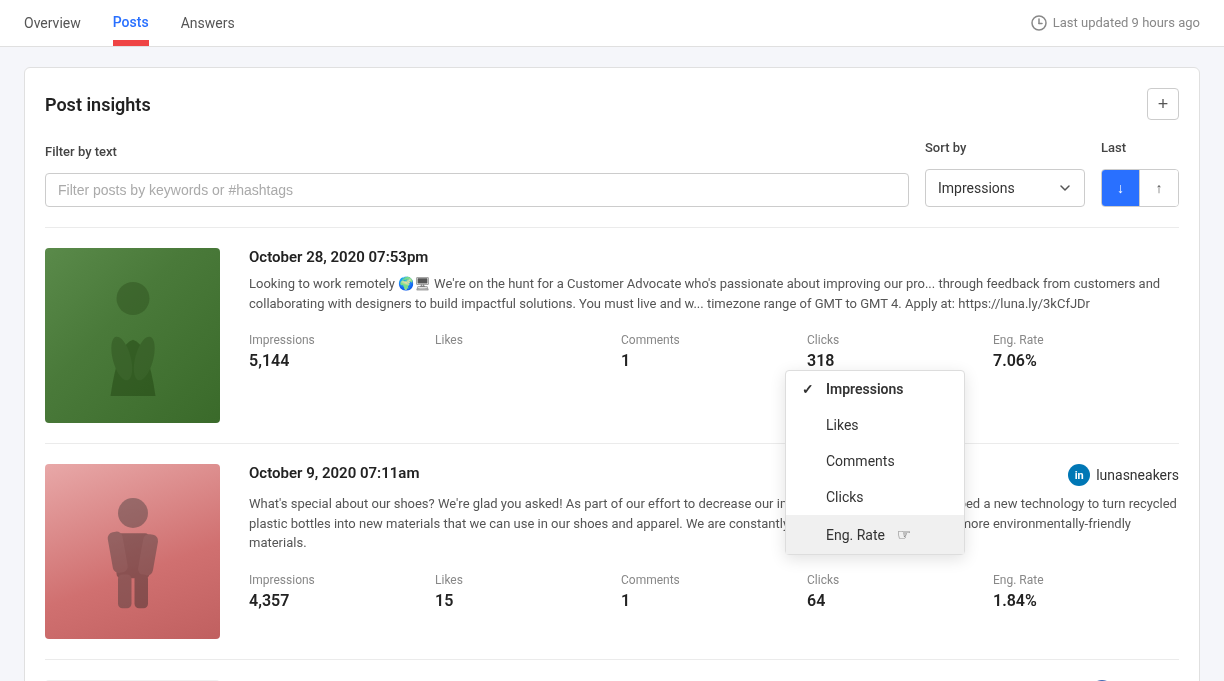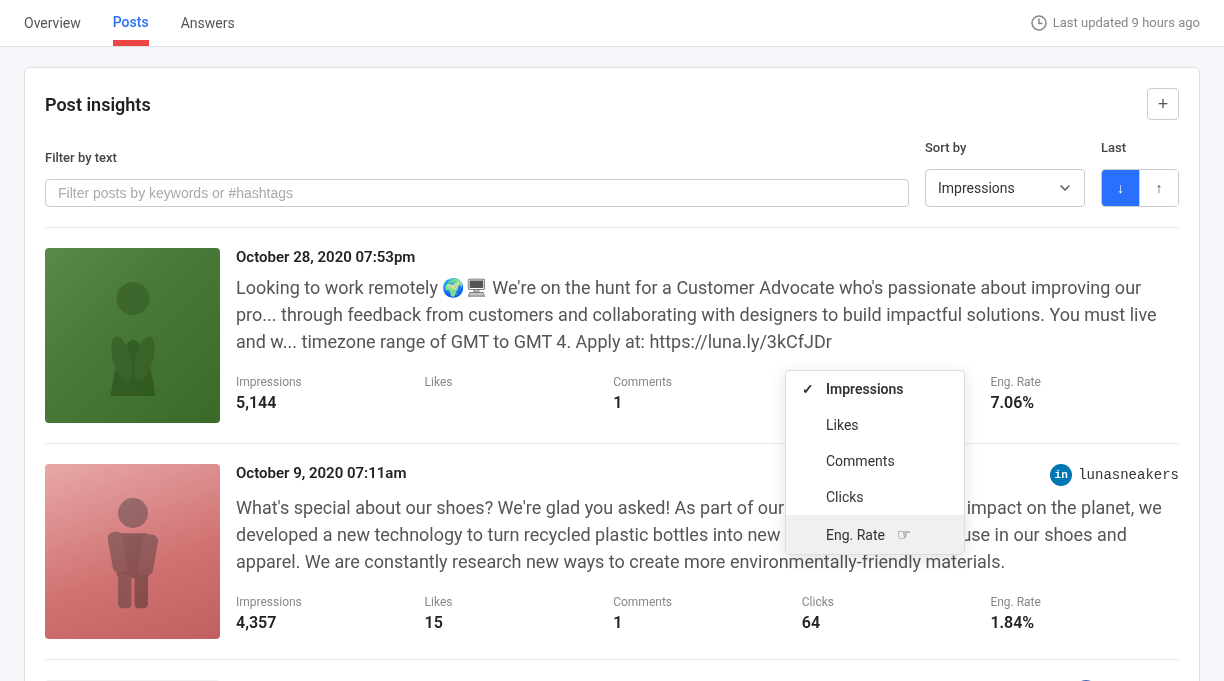"Filter posts by keywords or" .filter-input { height: 28px -> 34px }
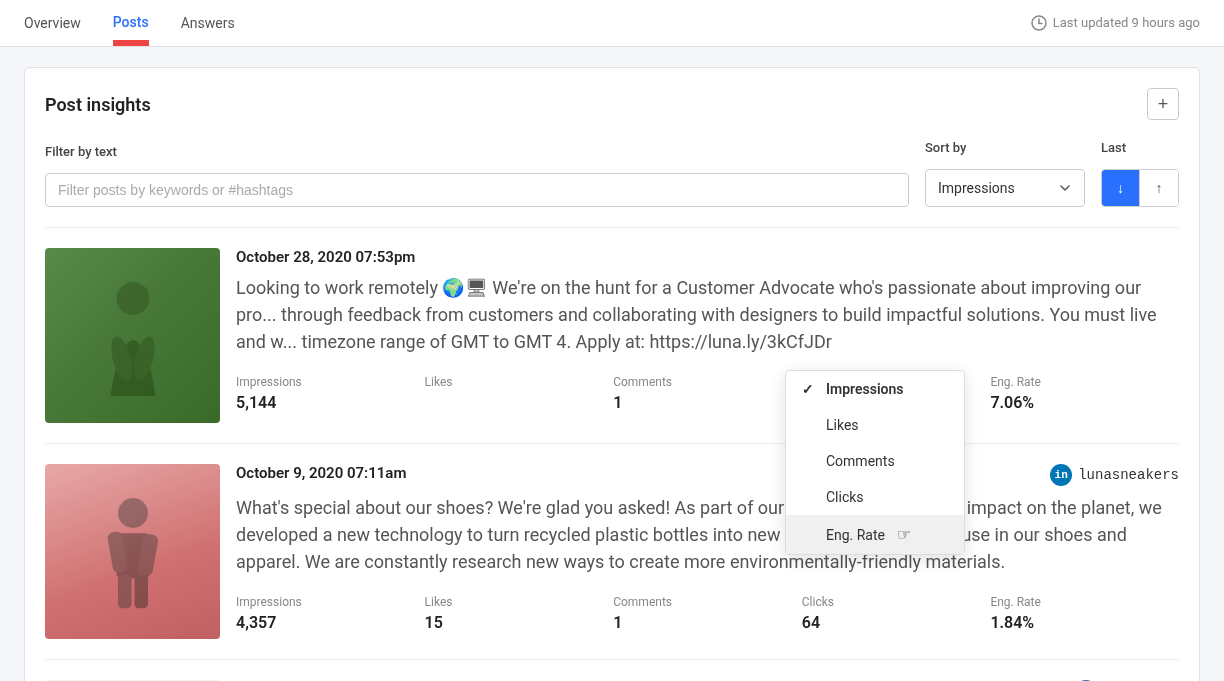"October 28, 2020 07:53pm" .post-row { gap: 16px -> 29px }
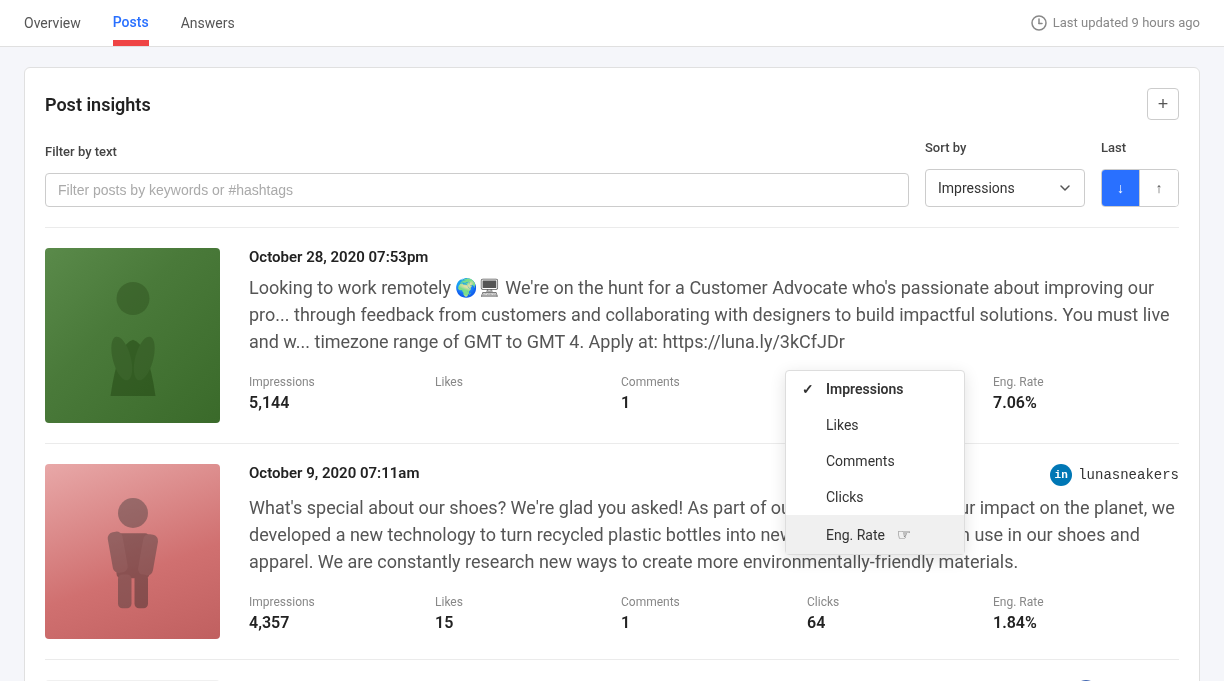"Looking to work remotely 🌍🖥" .post-text { font-size: 18px -> 13px }
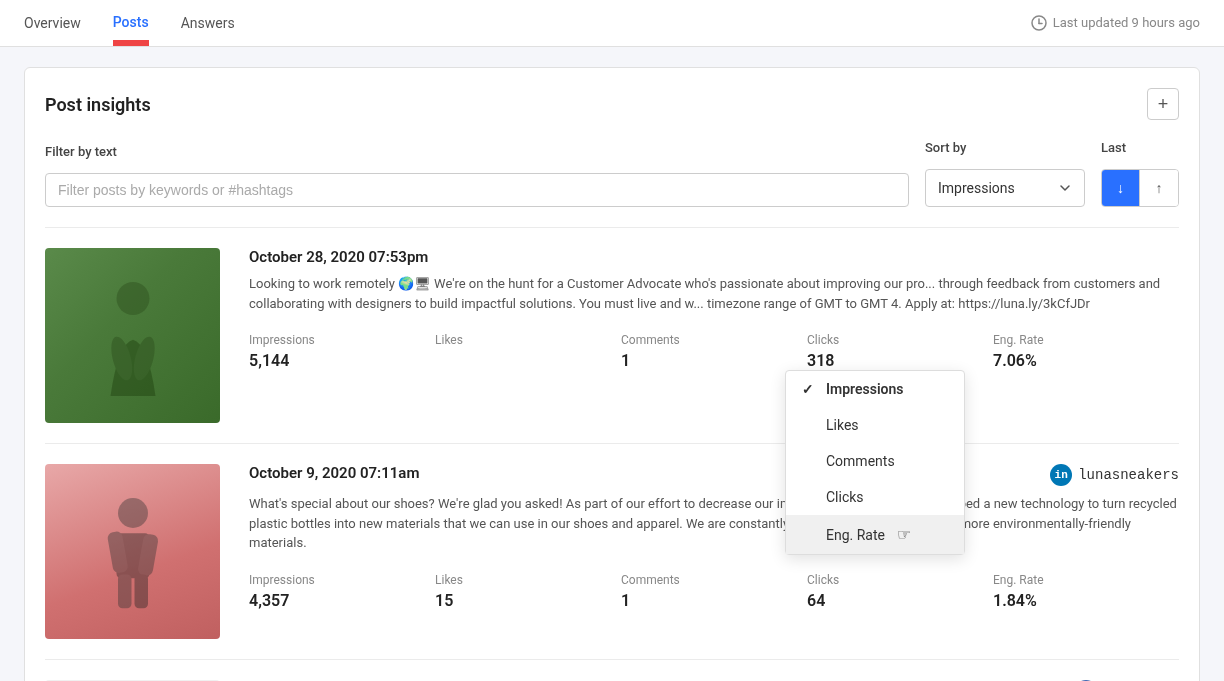"in" .post-account { font-family: Liberation Mono, monospace -> none }
